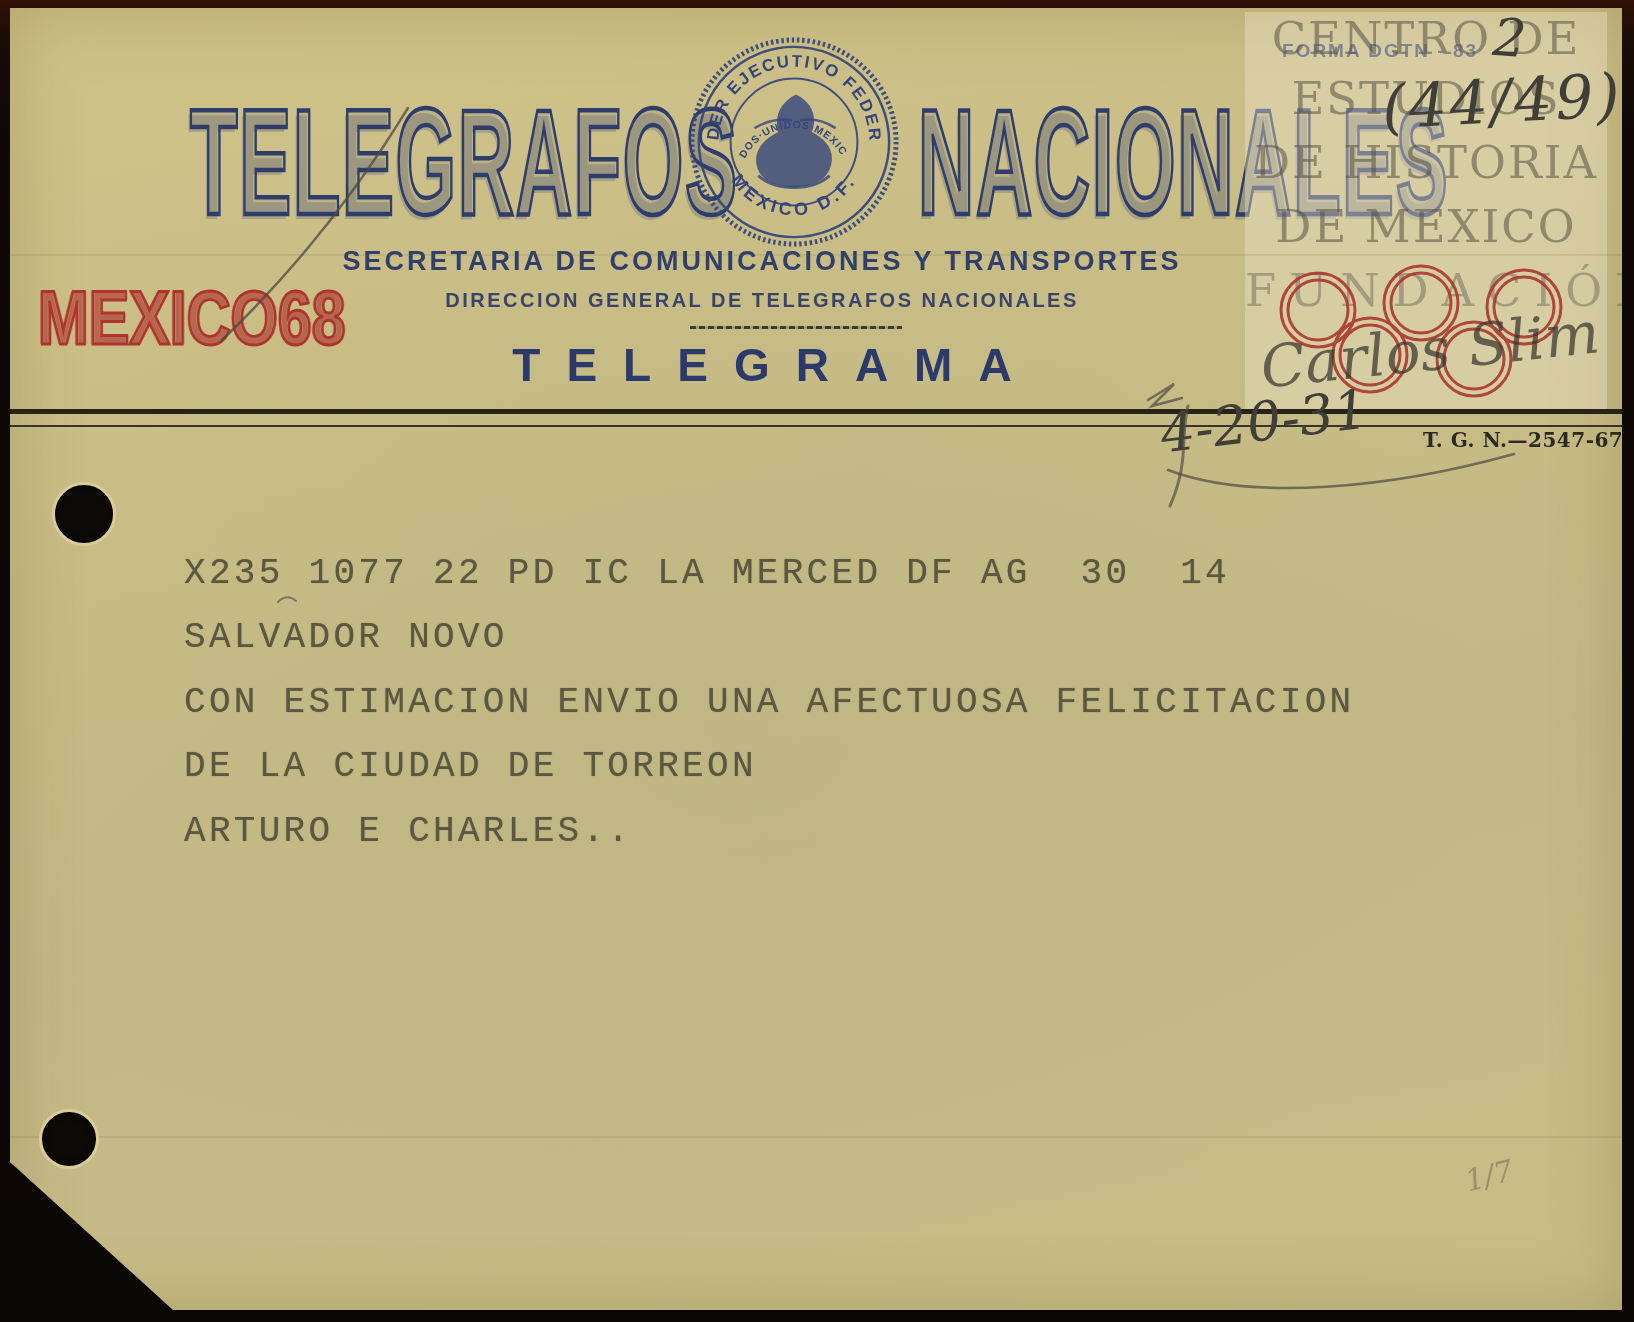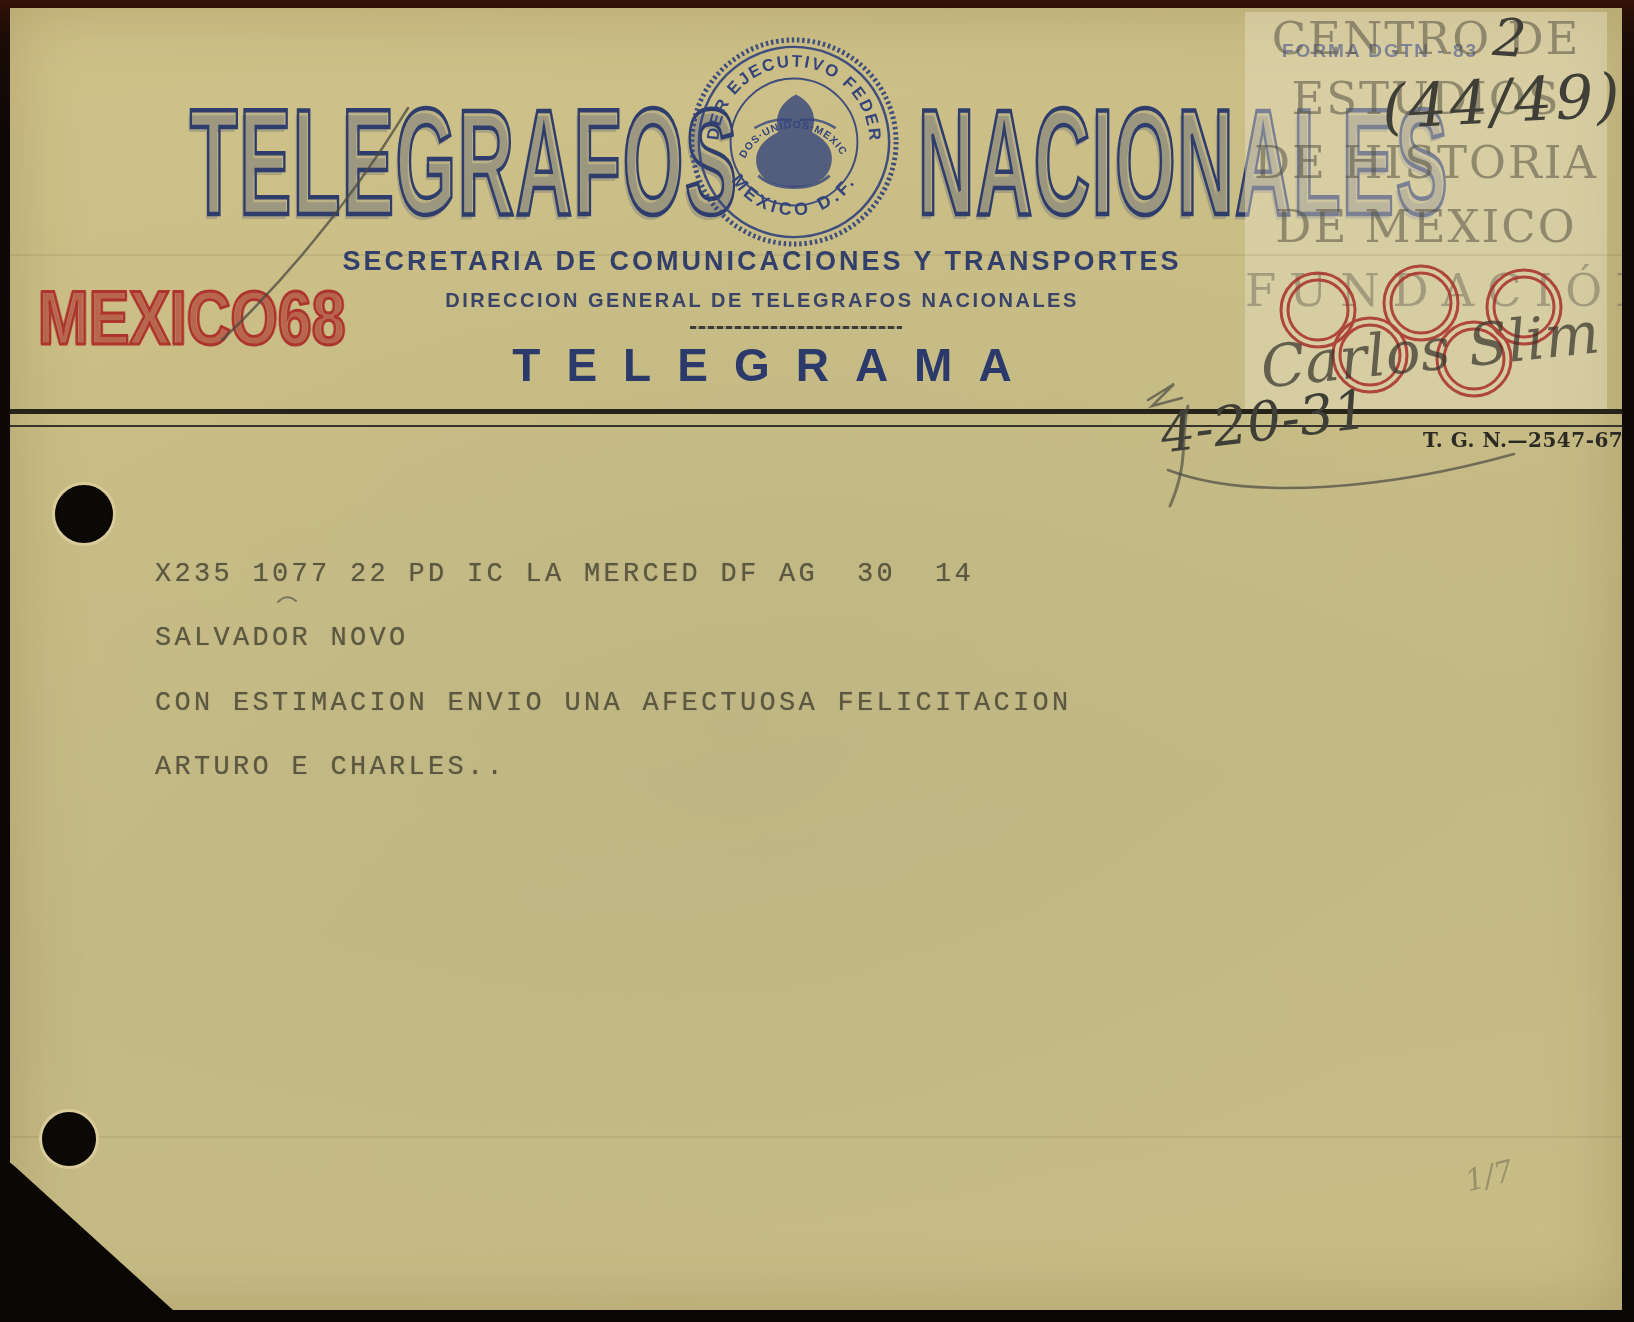"X235 1077 22 PD IC" .tline { font-size: 27px -> 36px; margin-left: none -> 29px }
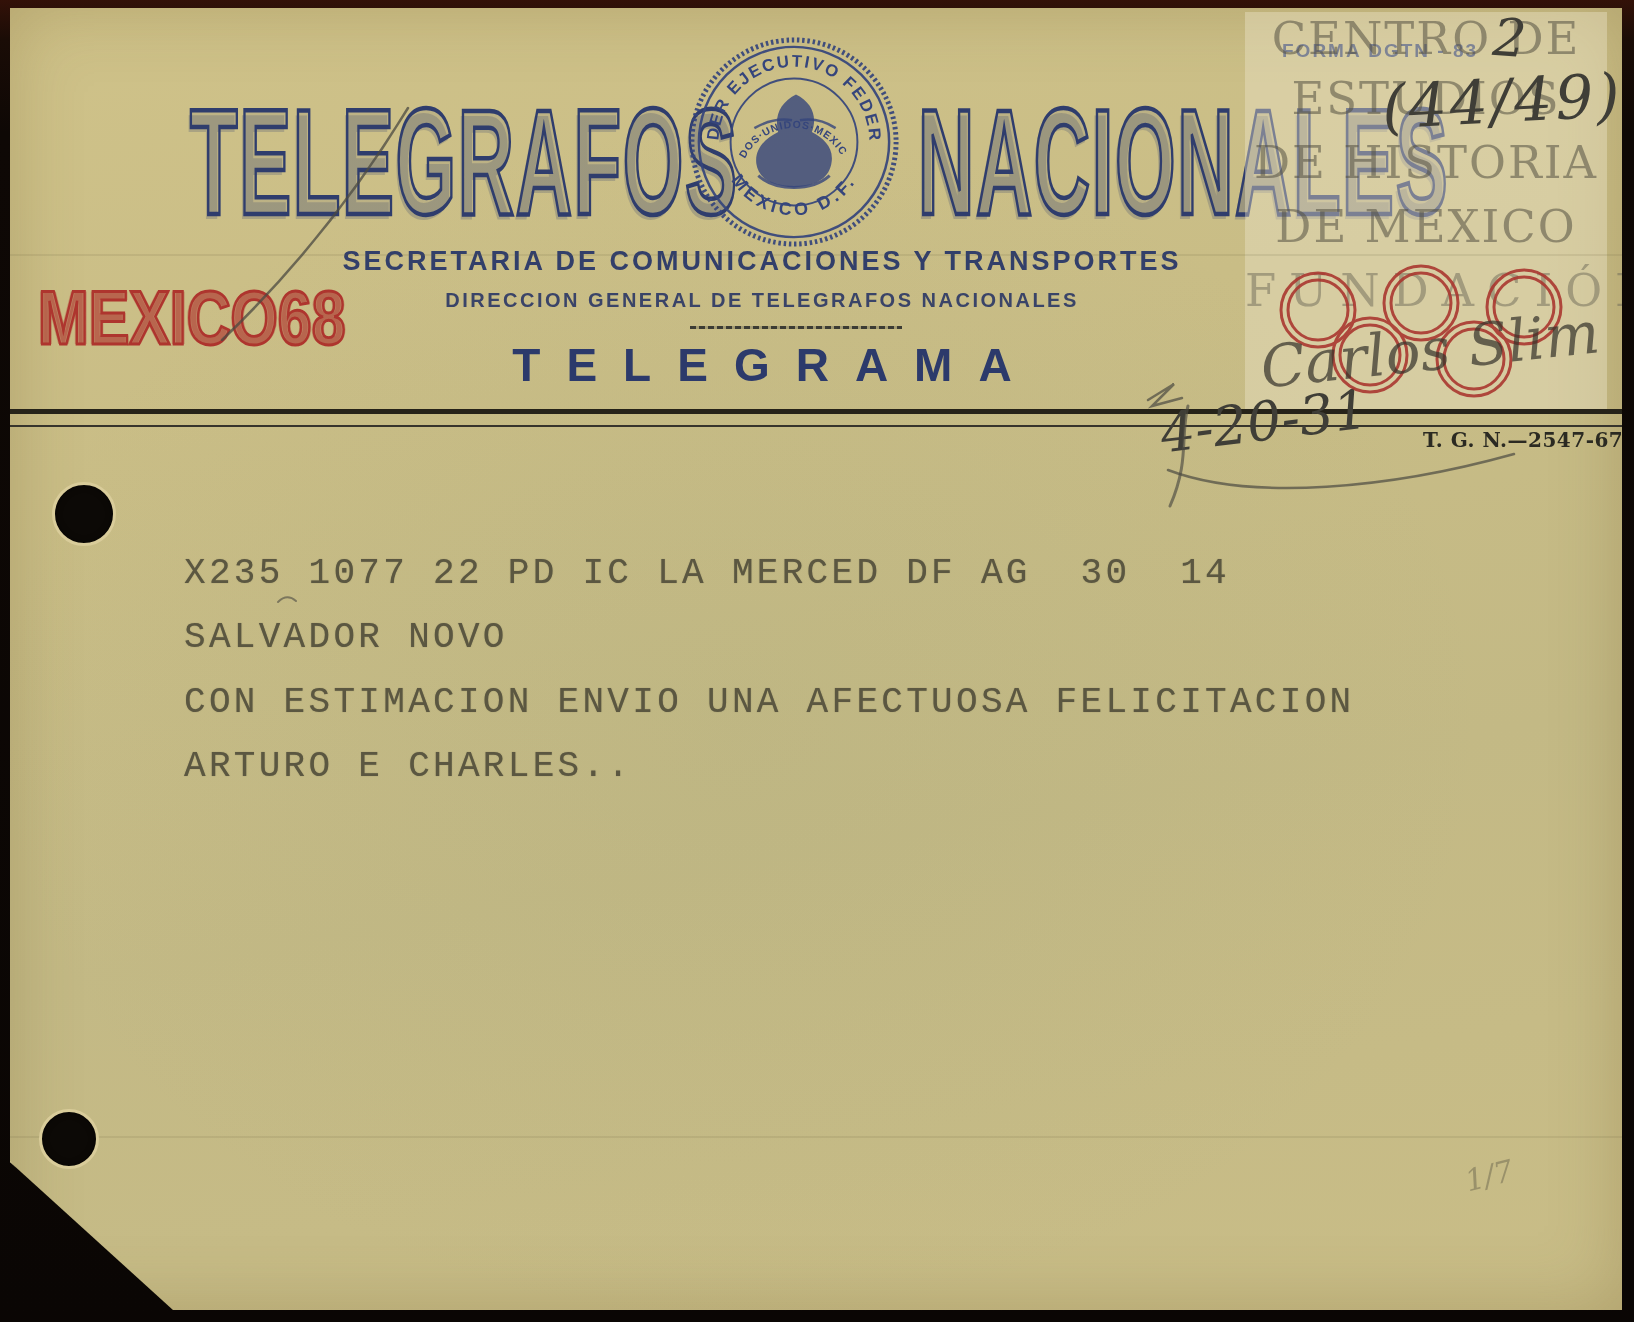"DE LA CIUDAD DE TORREON" div.tline { html: none -> <div>DE LA CIUDAD DE TORREON</div> }
